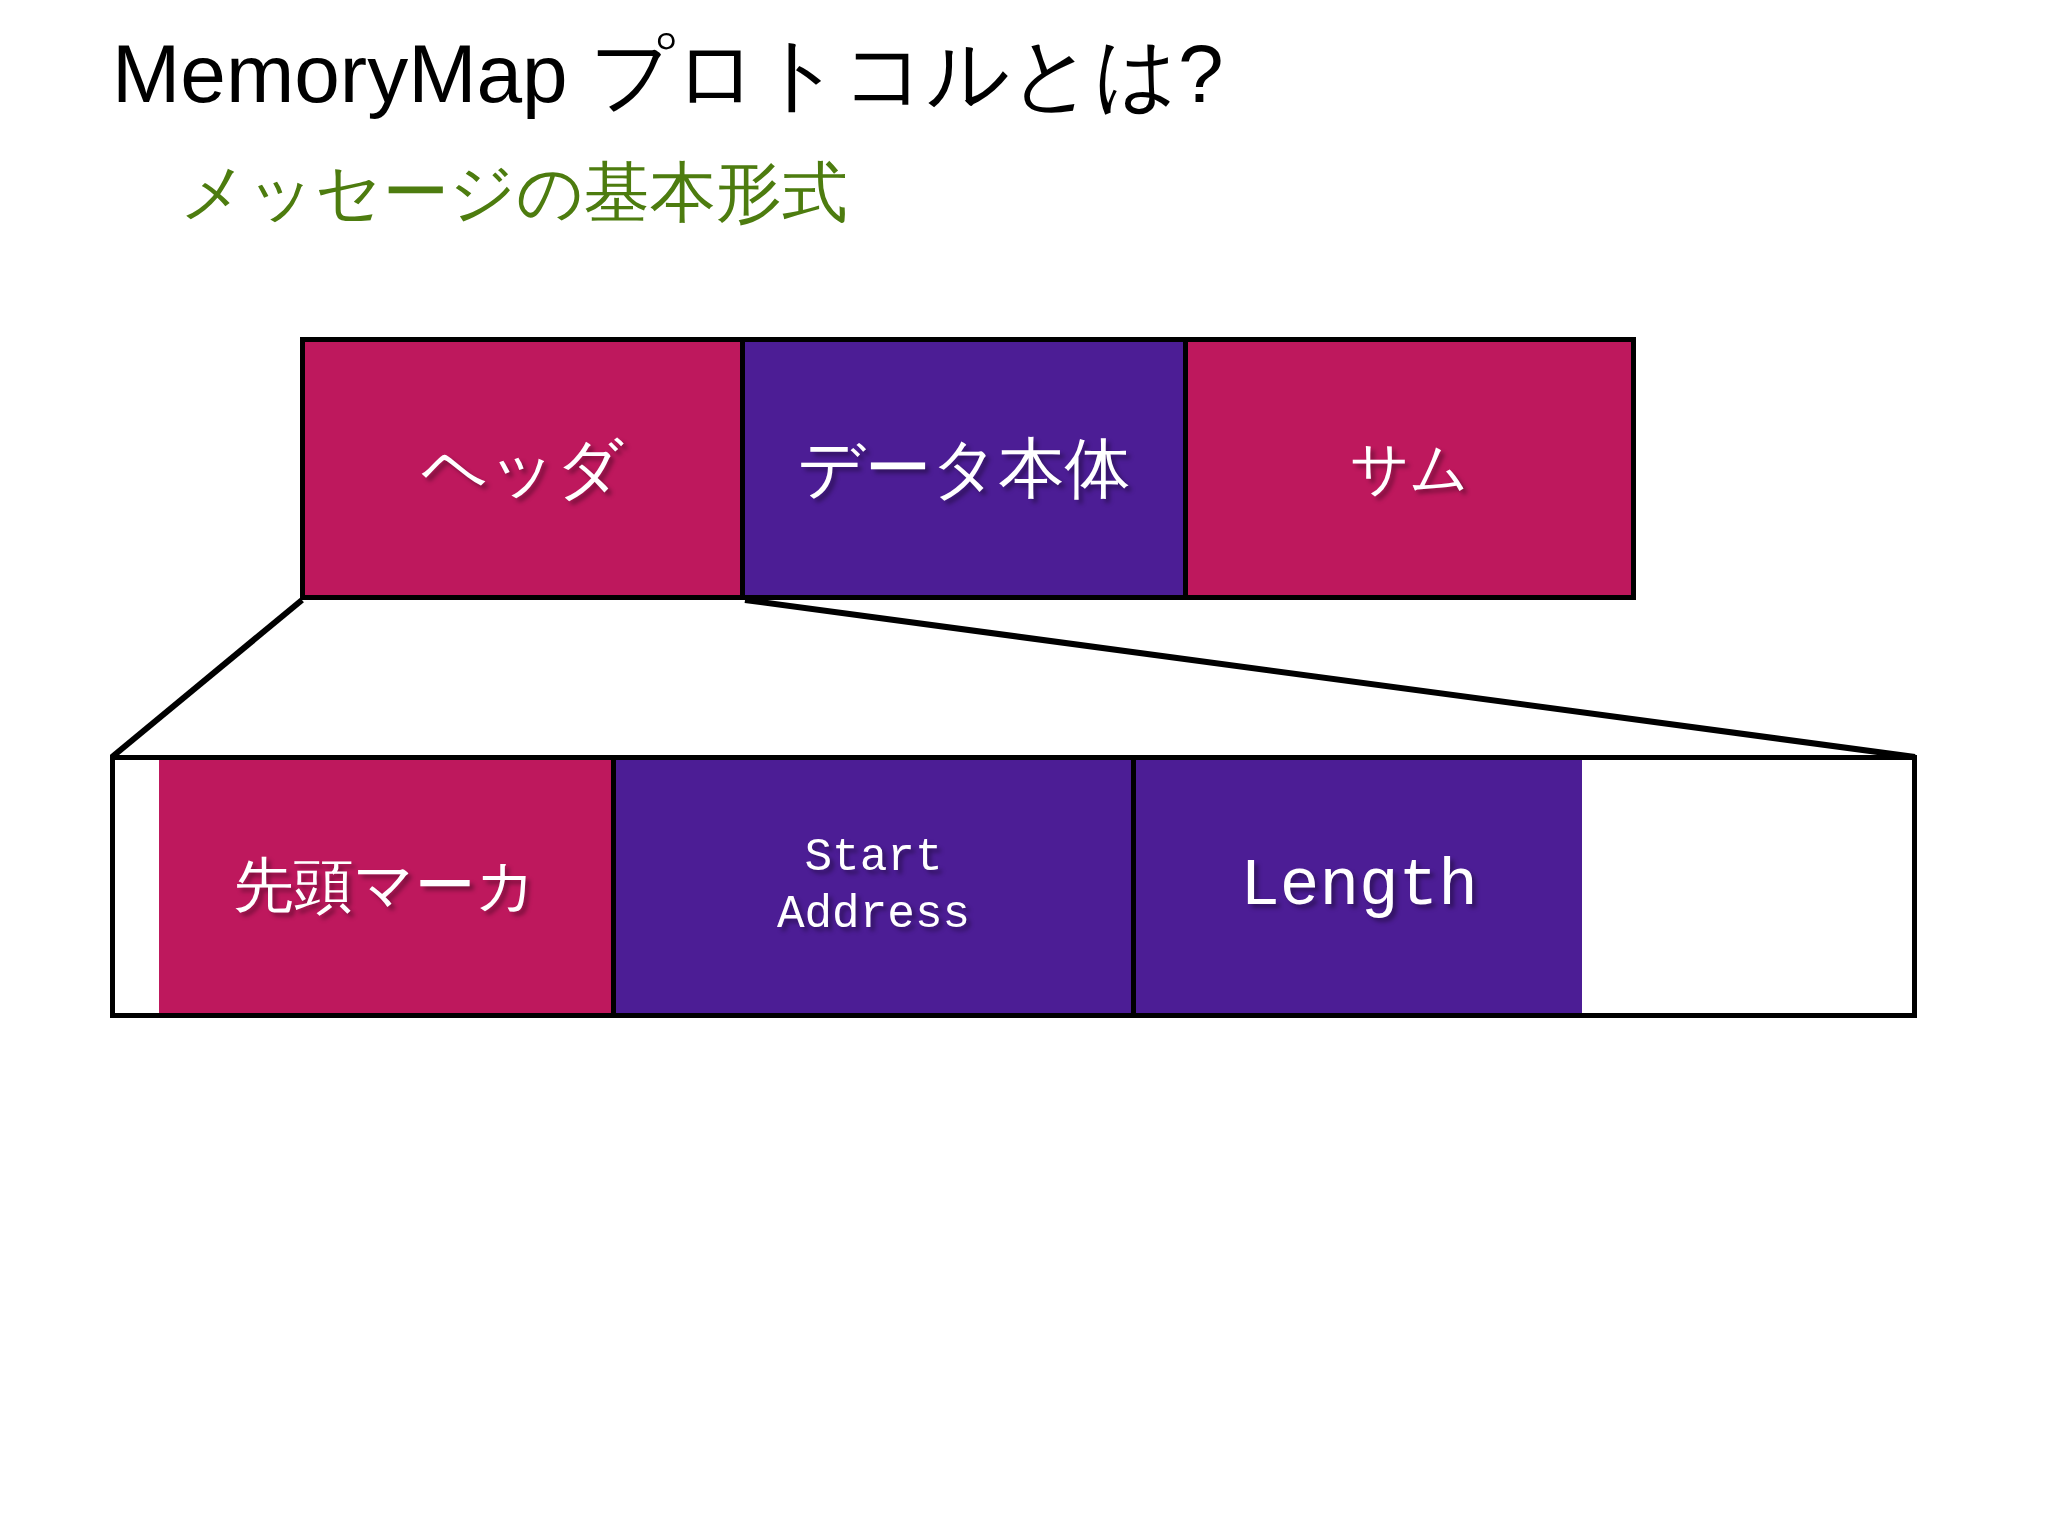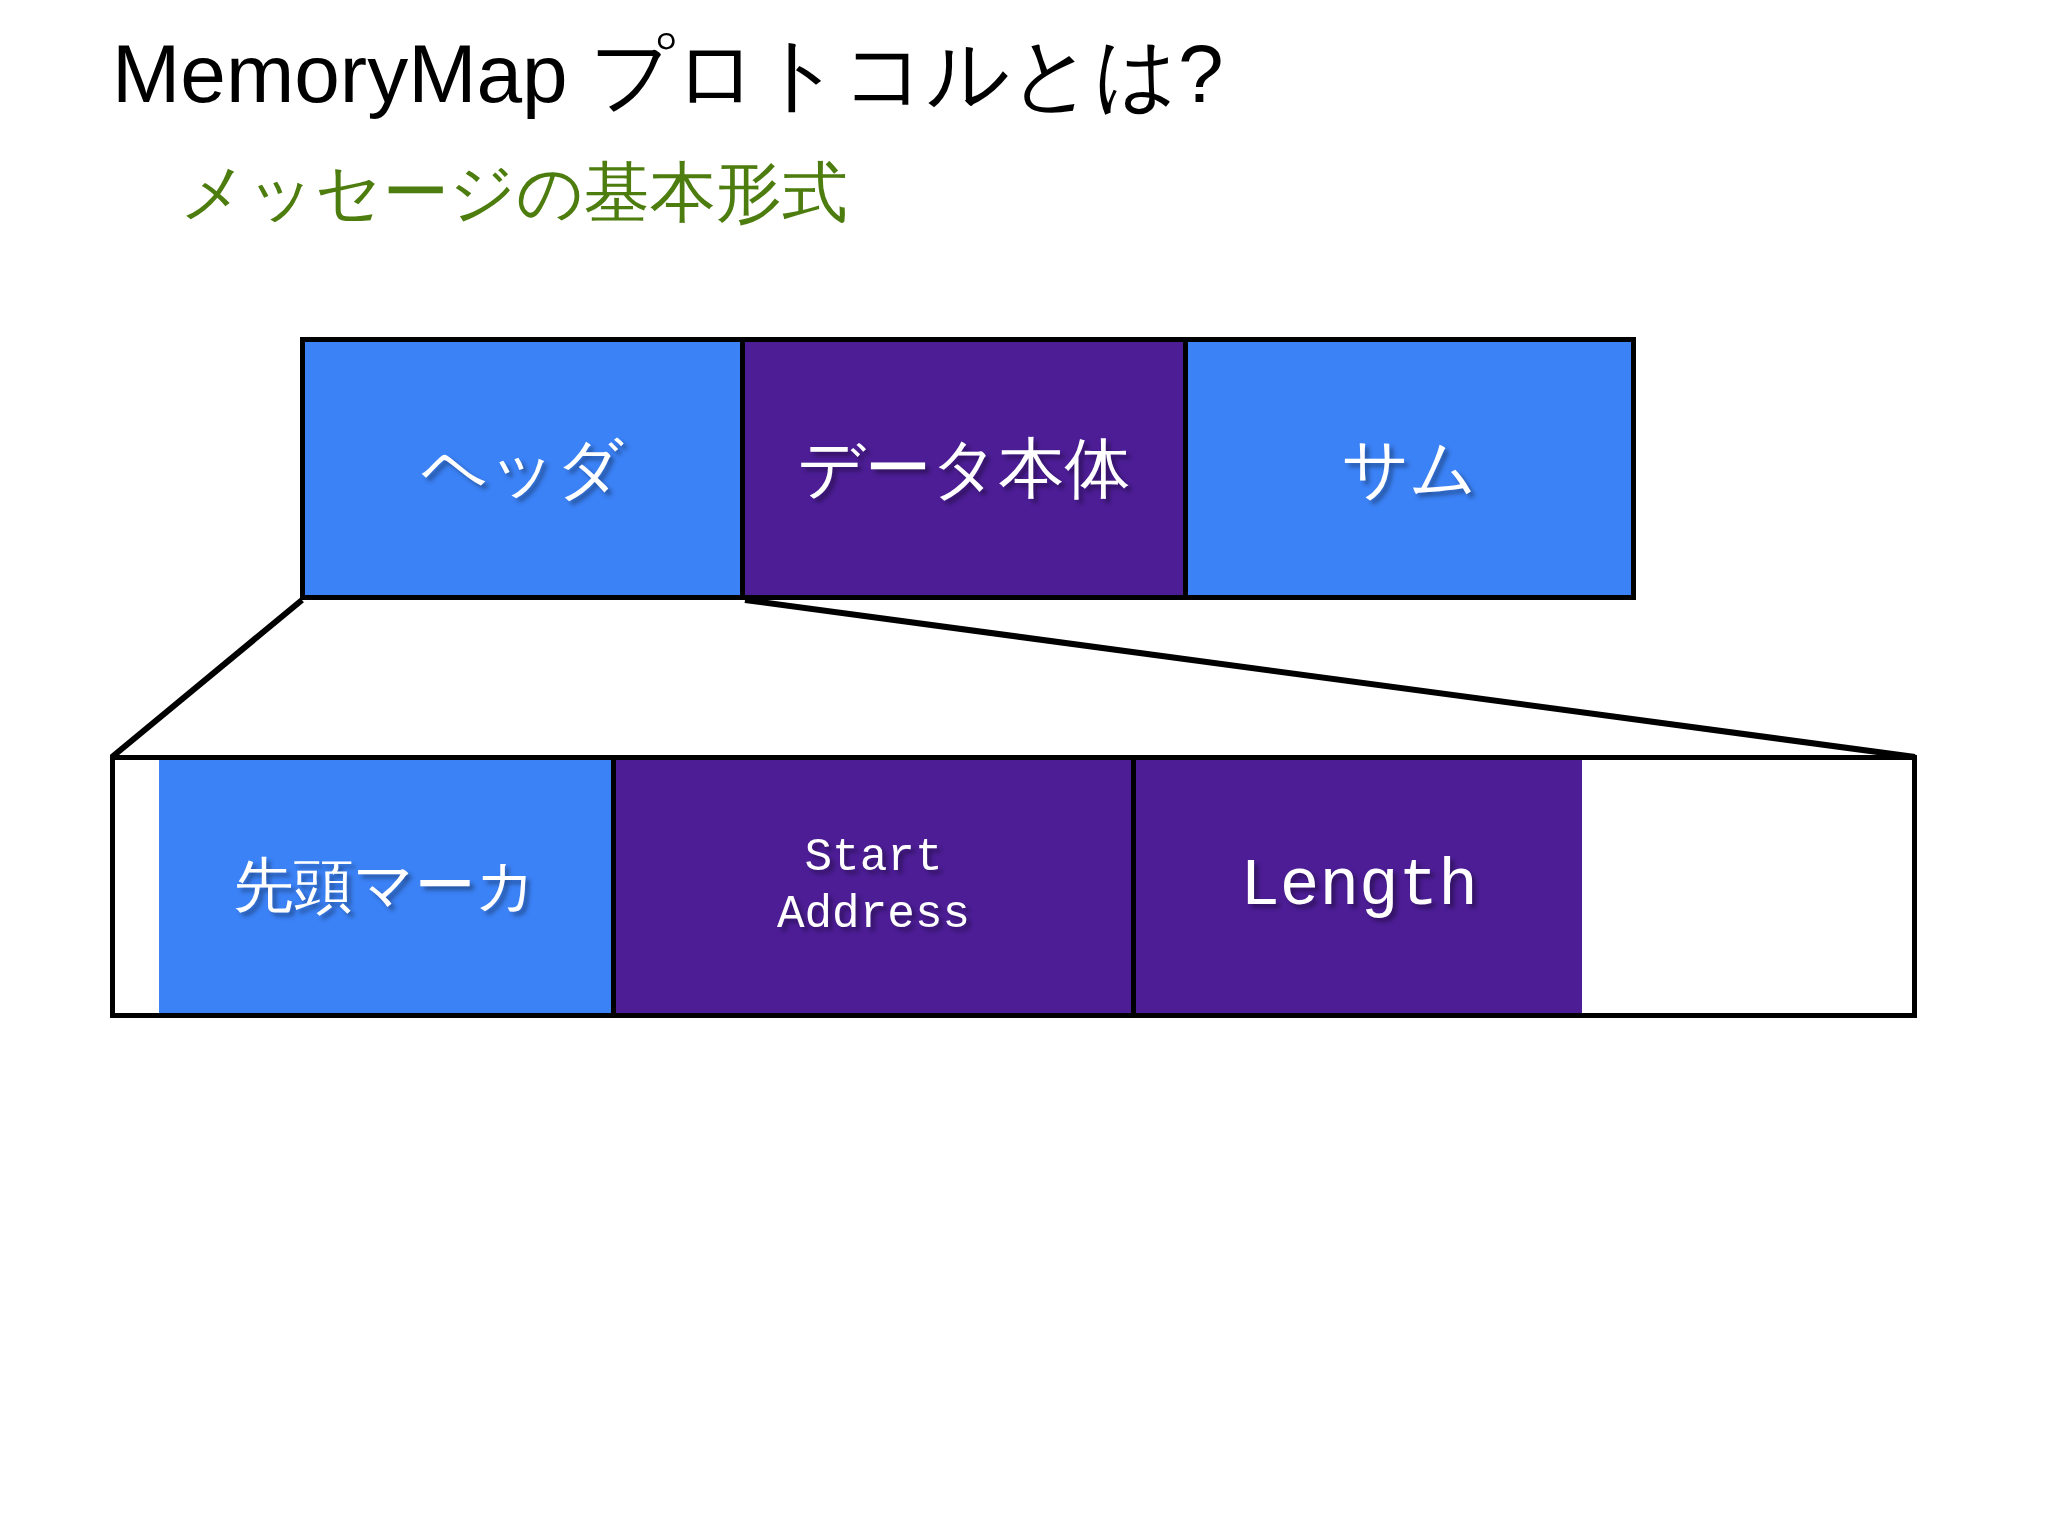"ヘッダ" .cell.blue { background: #3b82f6 -> #be185d }
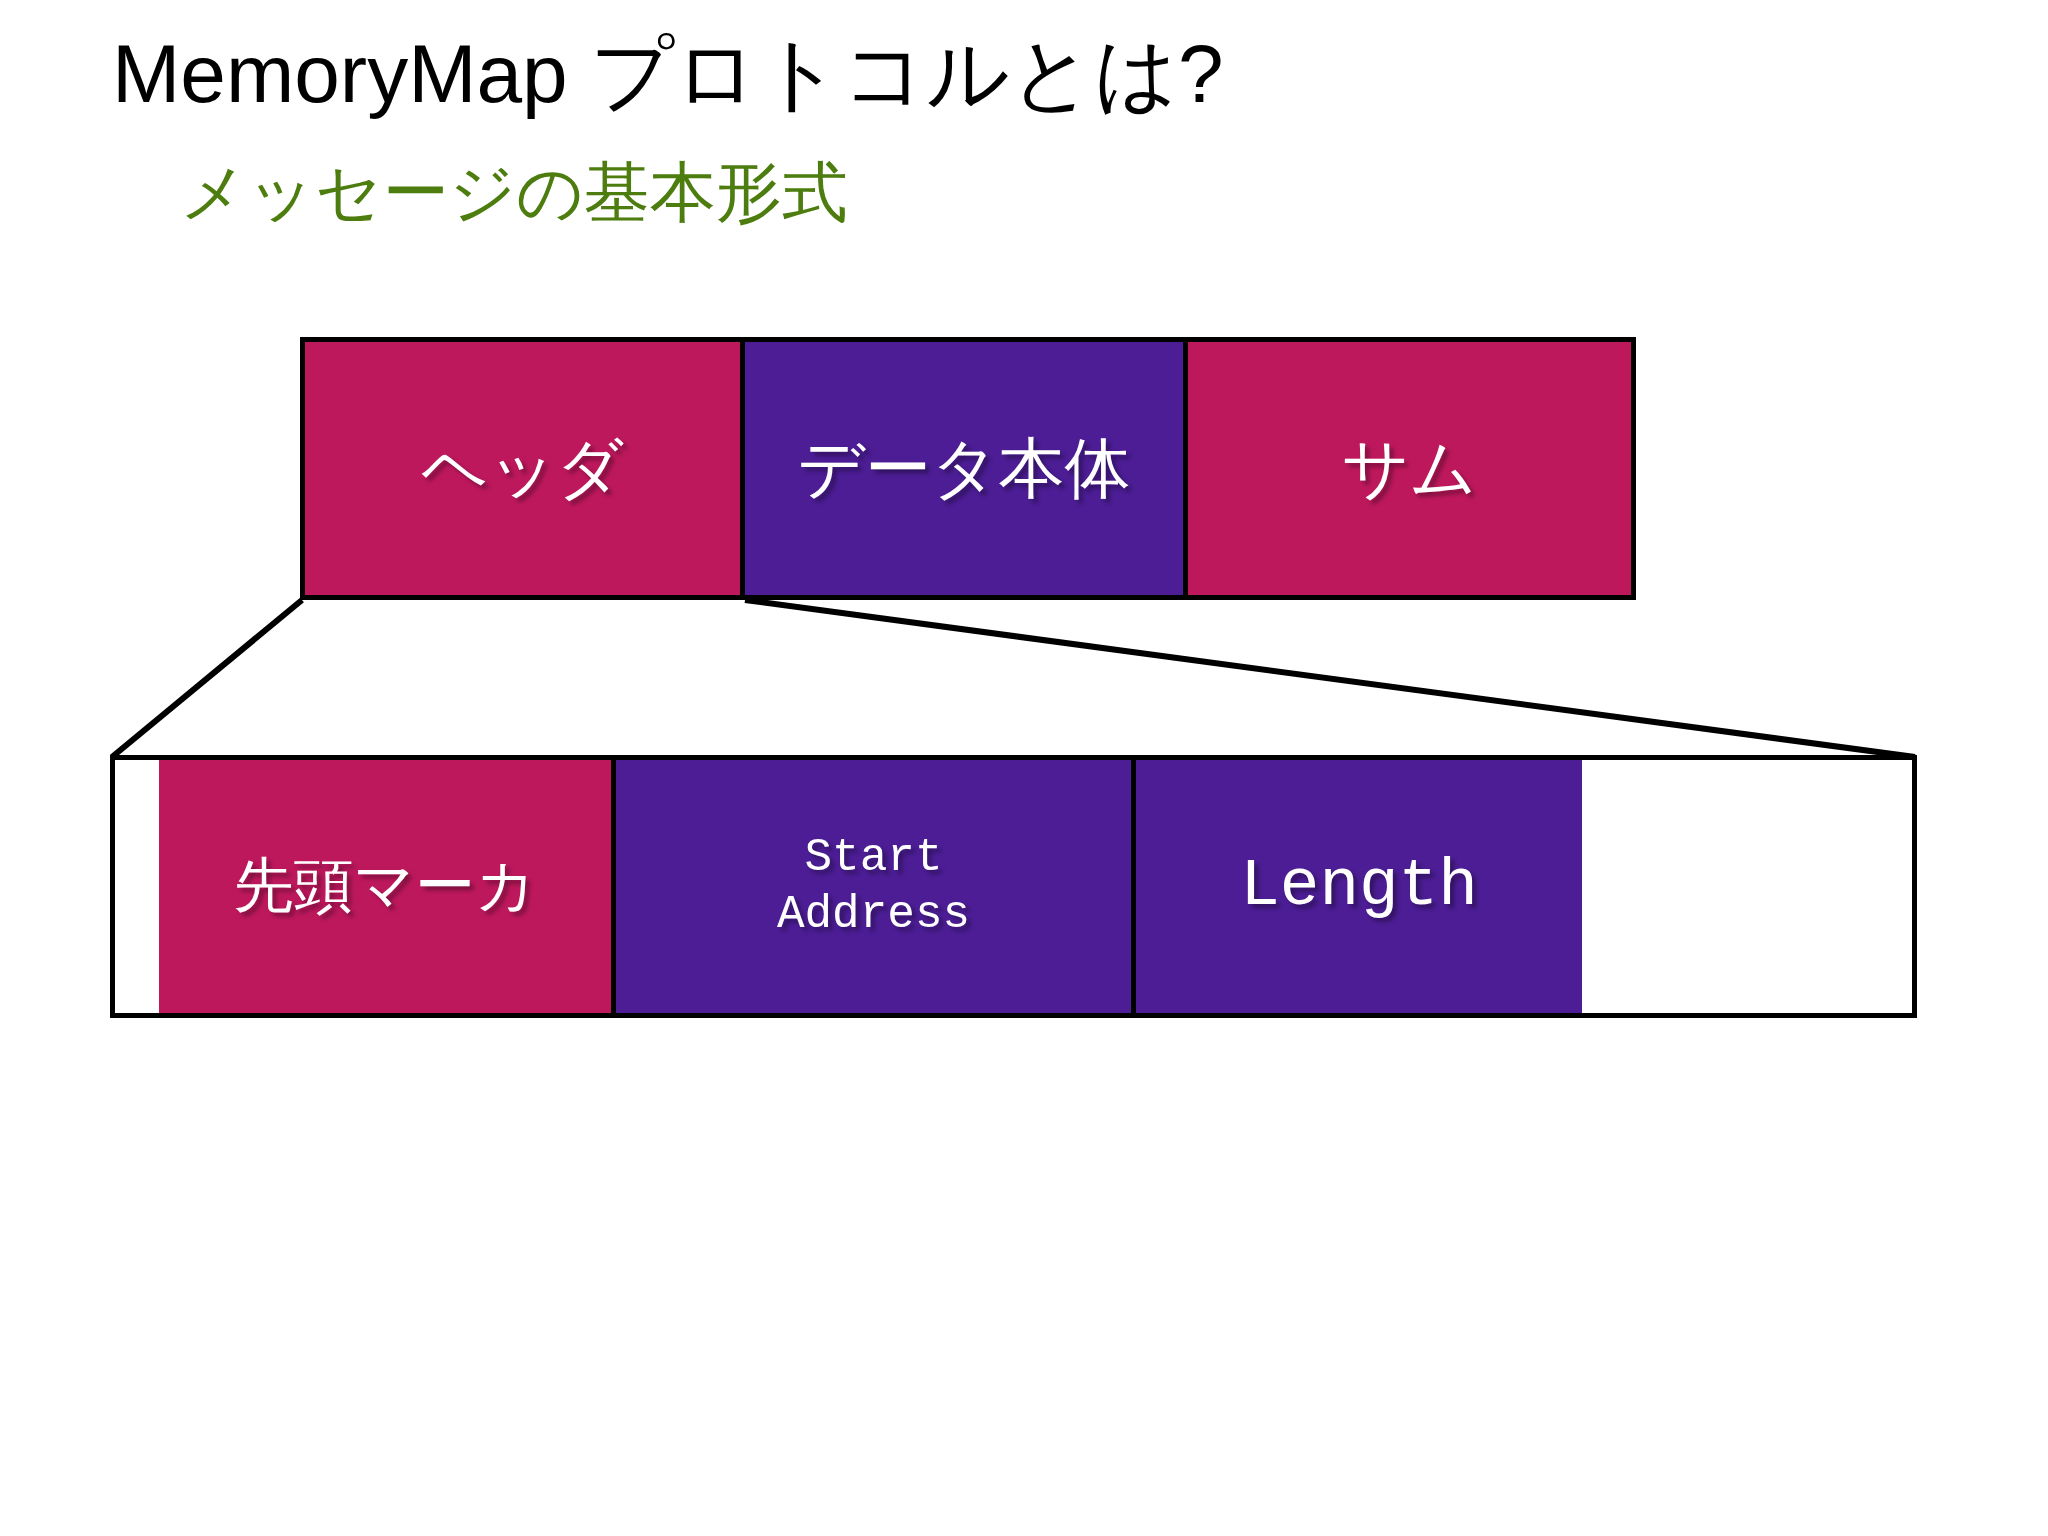"サム" #cell-sum { font-size: 66px -> 58px }
